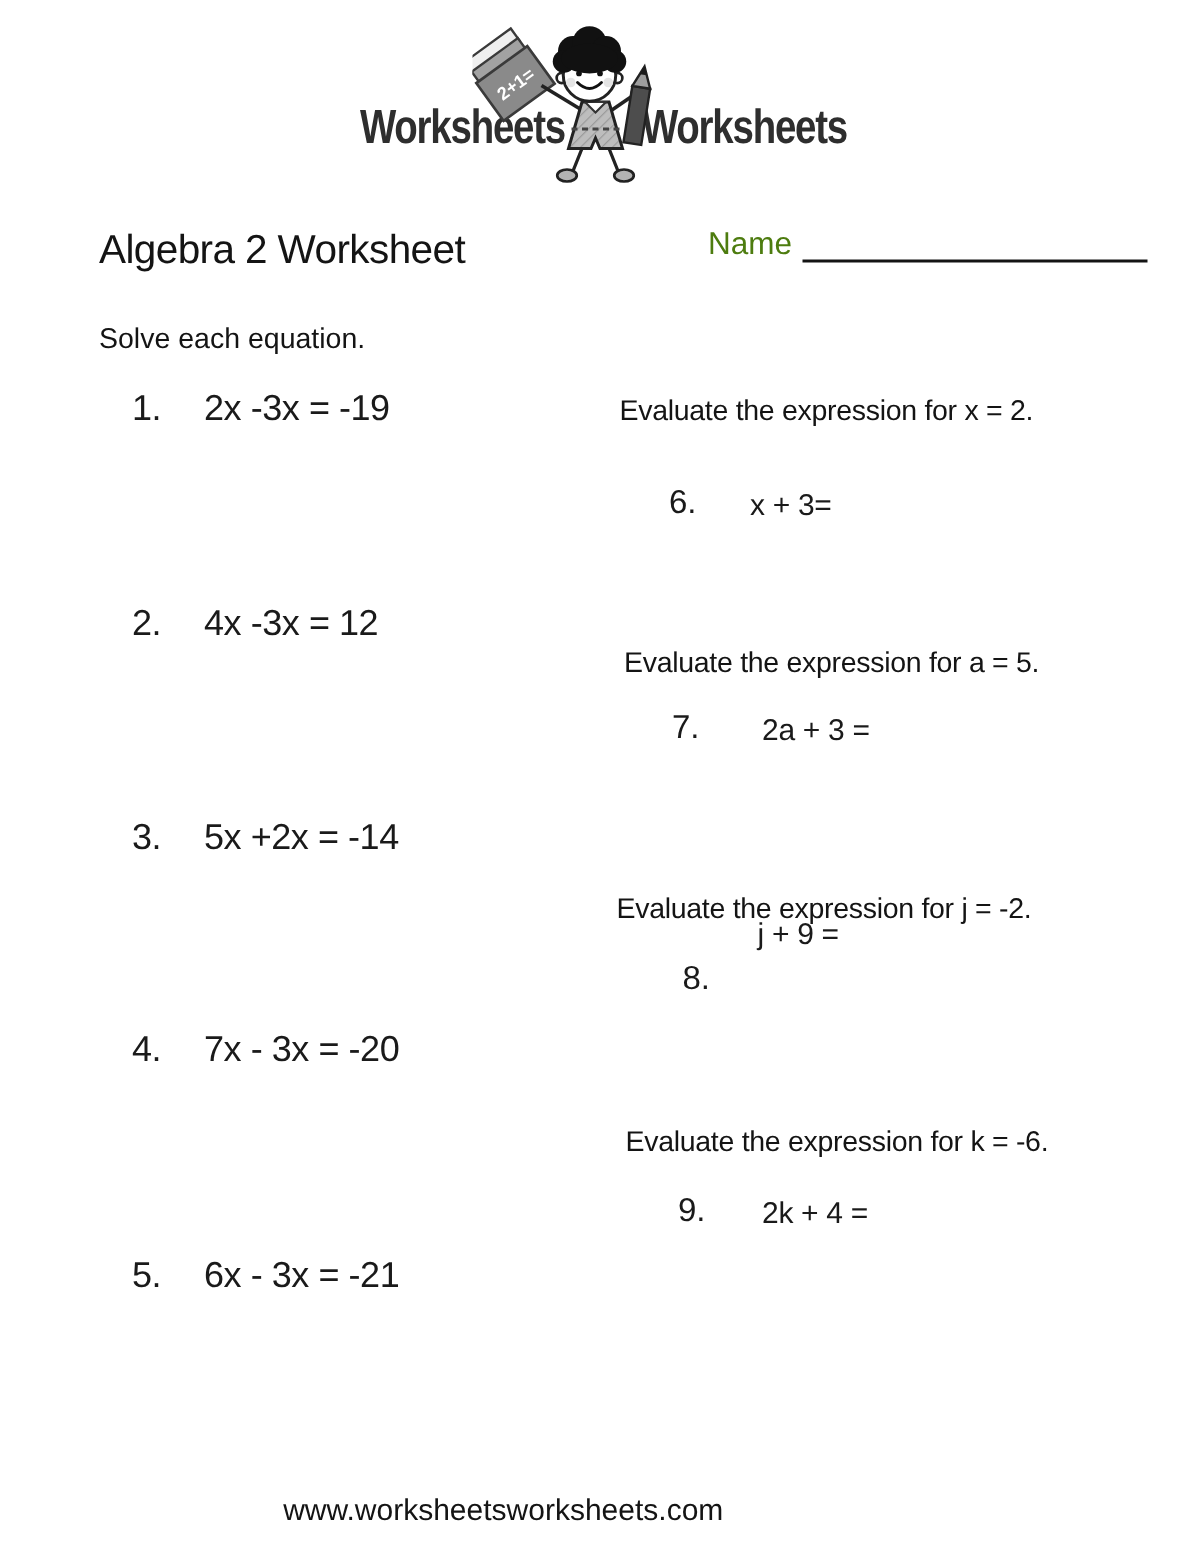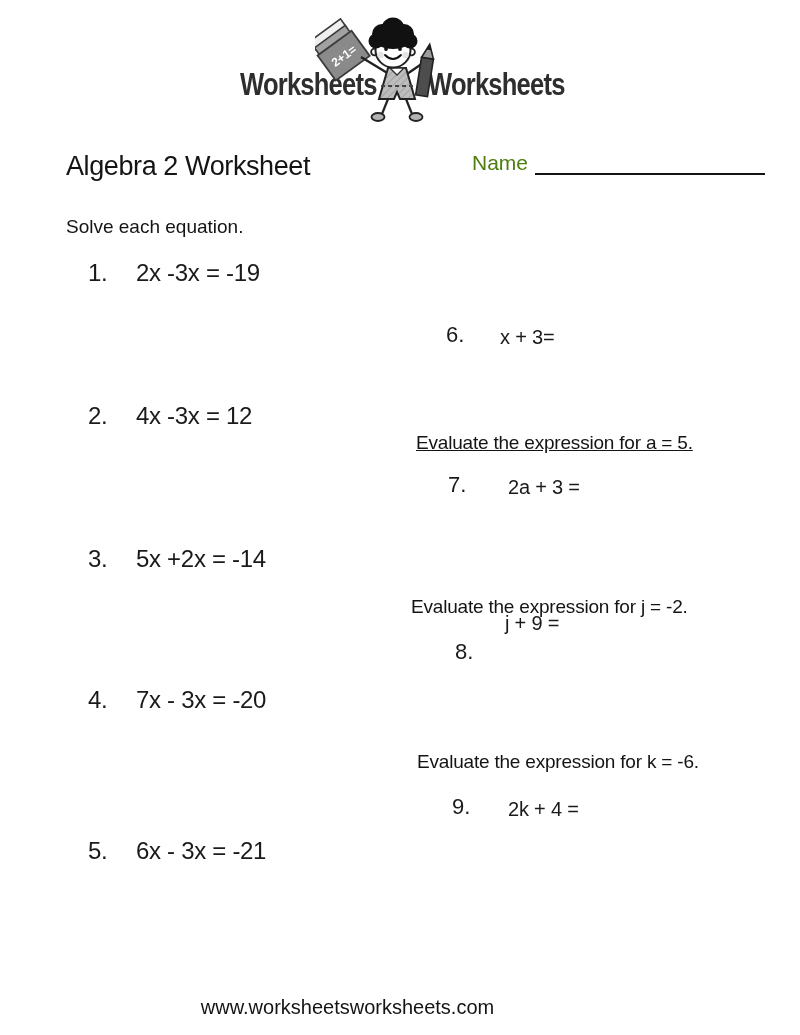"Evaluate the expression for x" div.abs { html: none -> <div>Evaluate the expression for x = 2.</div> }
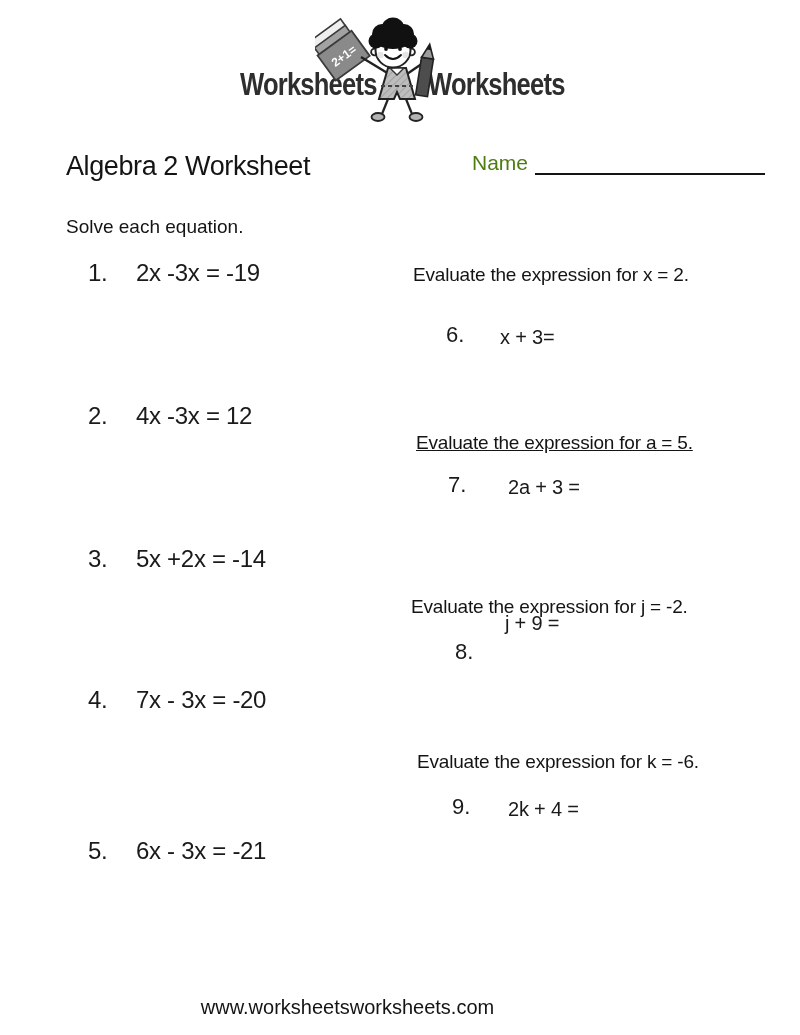"Evaluate the expression for a" .p2 { text-decoration: underline -> none }
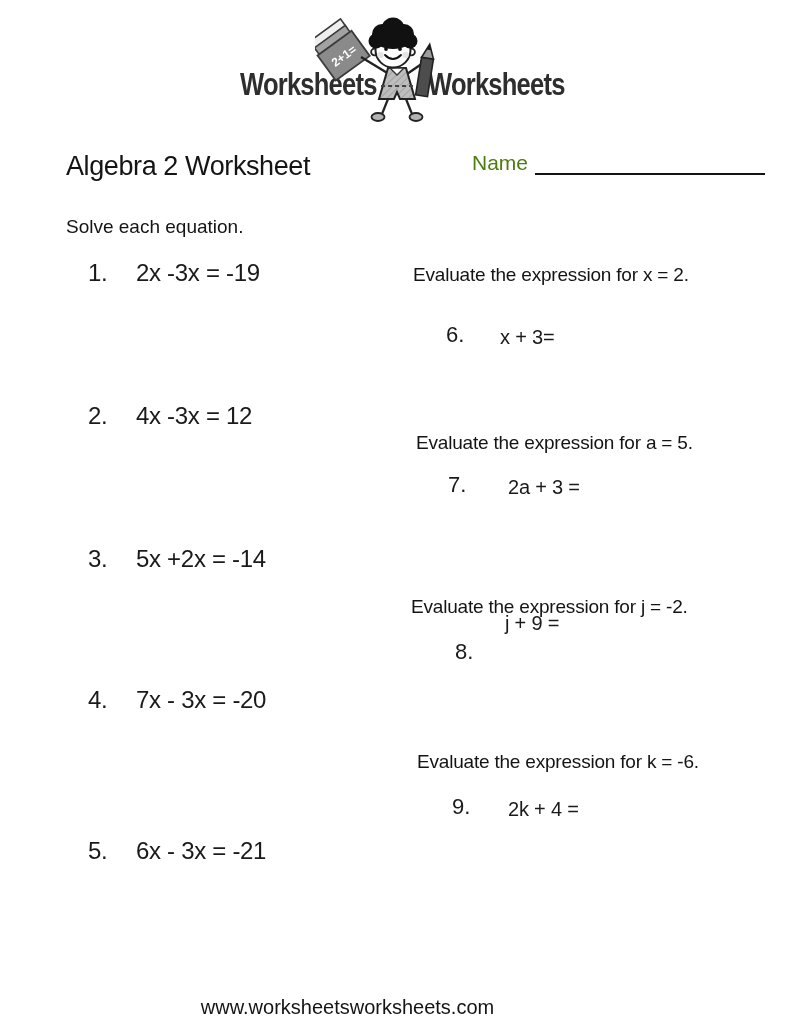"www.worksheetsworksheets.com" .footer { margin-left: 12px -> none }
